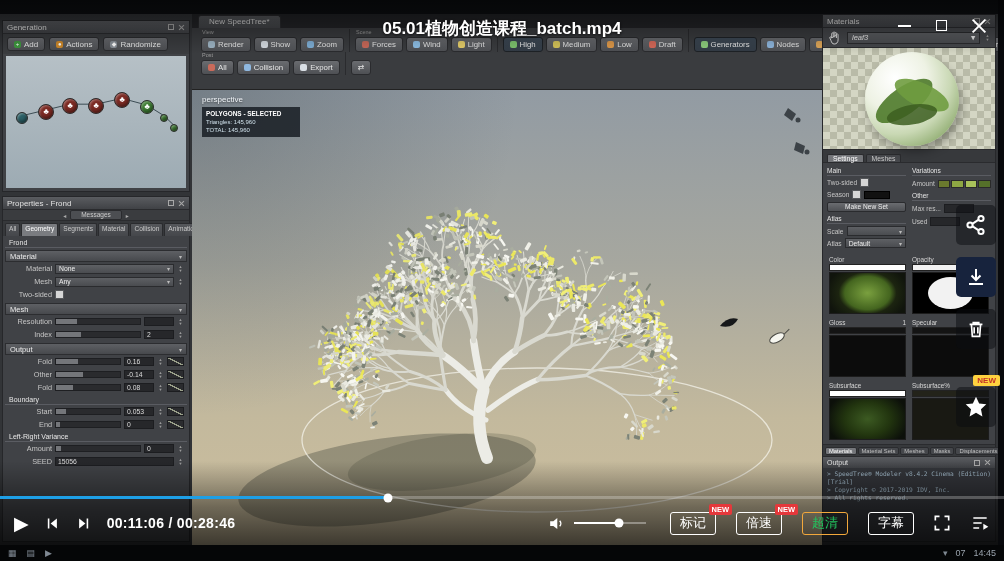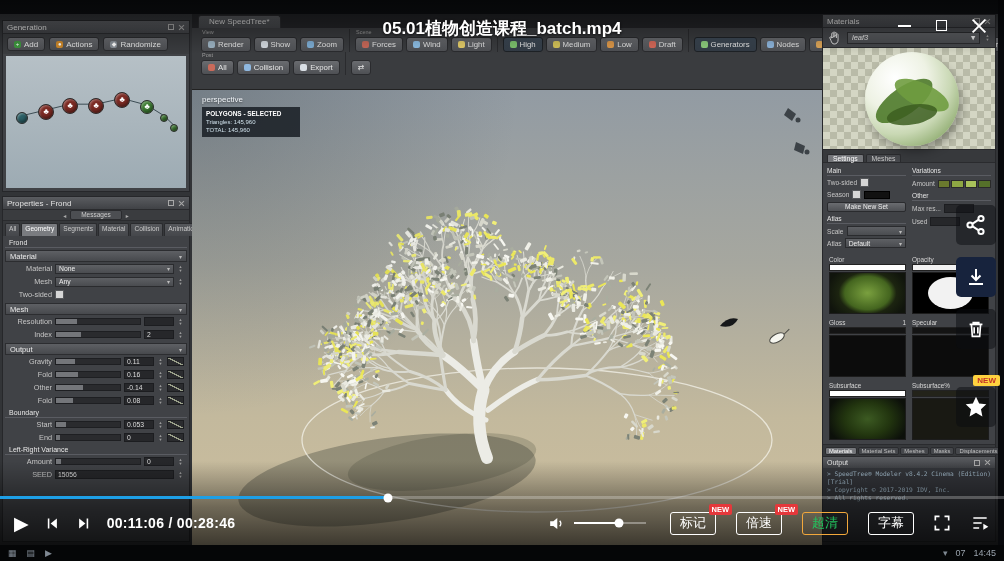"Gravity" div.prow { html: <div> <span>Gravity</span> <span> <i></i> </span> <span>0.11</span> <span> <i>▲</i> <i>▼</i> </span> <span></span> </div> -> none }
